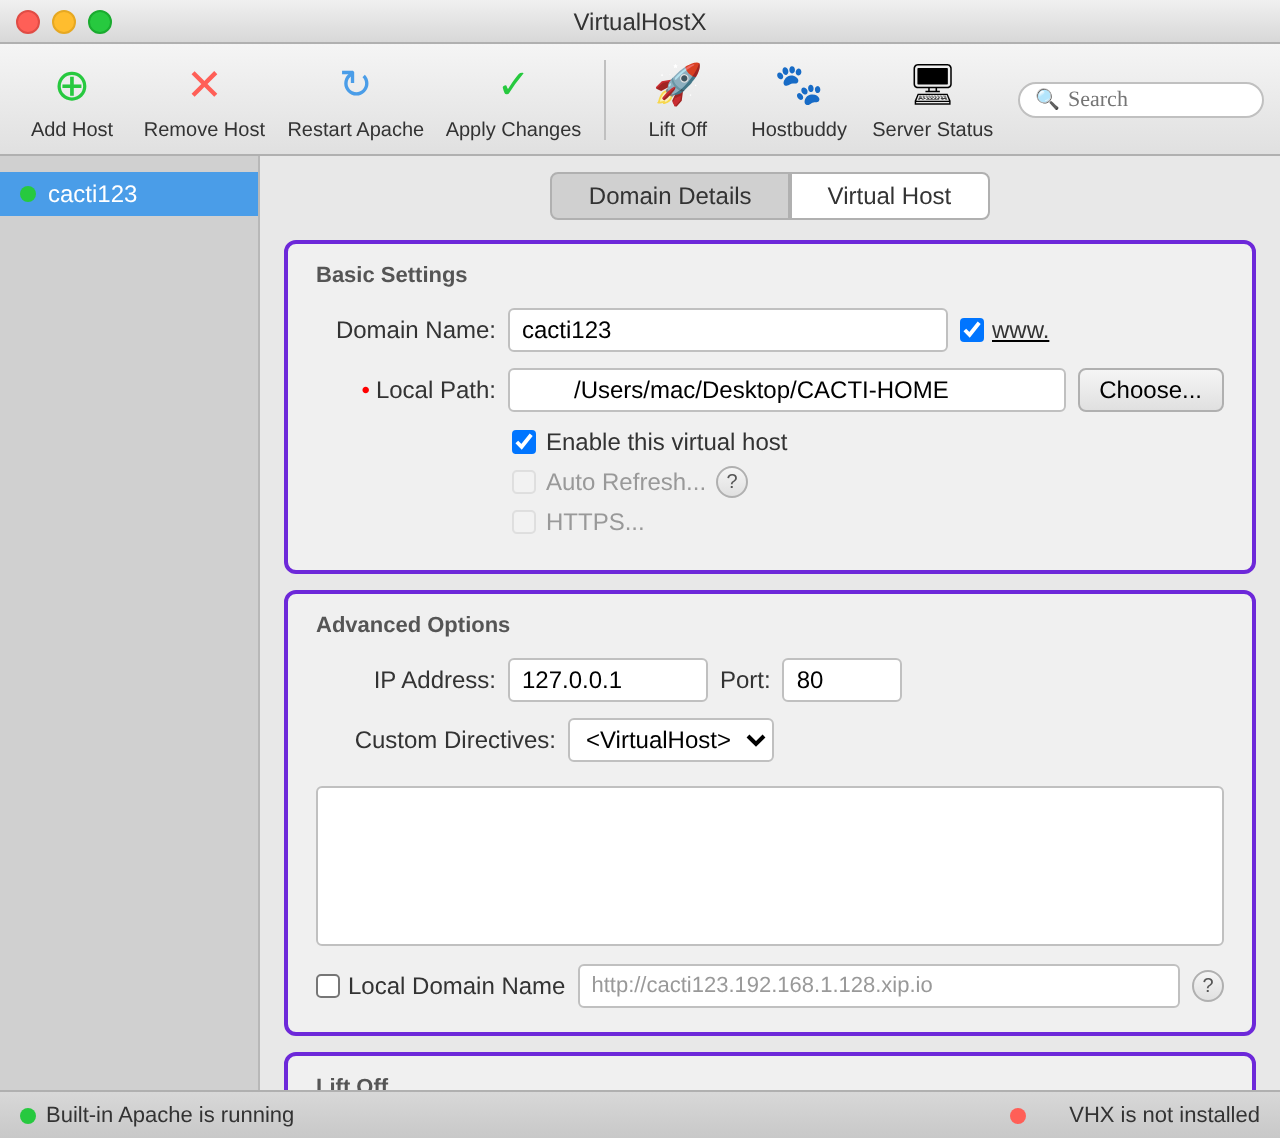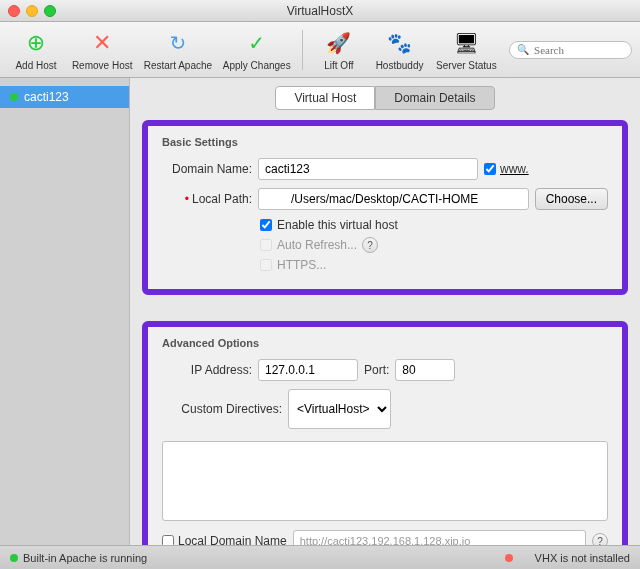"Virtual Host" div.tab { order: before "Domain Details" -> after "Domain Details" }
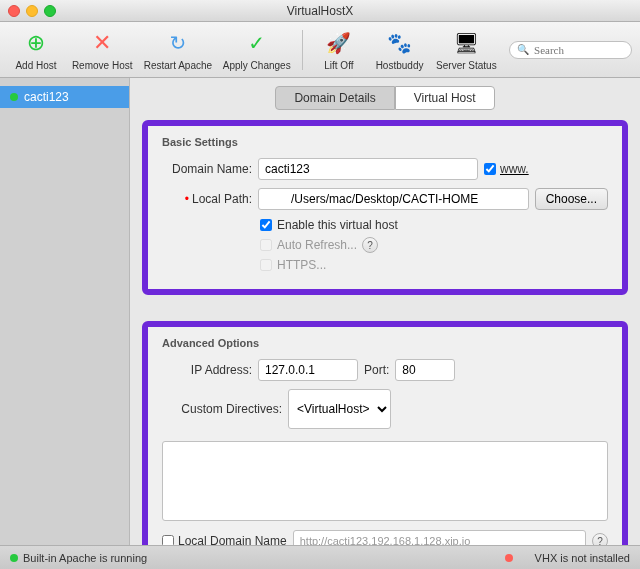"Basic Settings" .section { border: 6px solid #6d28d9 -> 2px solid #6d28d9; margin-bottom: 26px -> 8px }
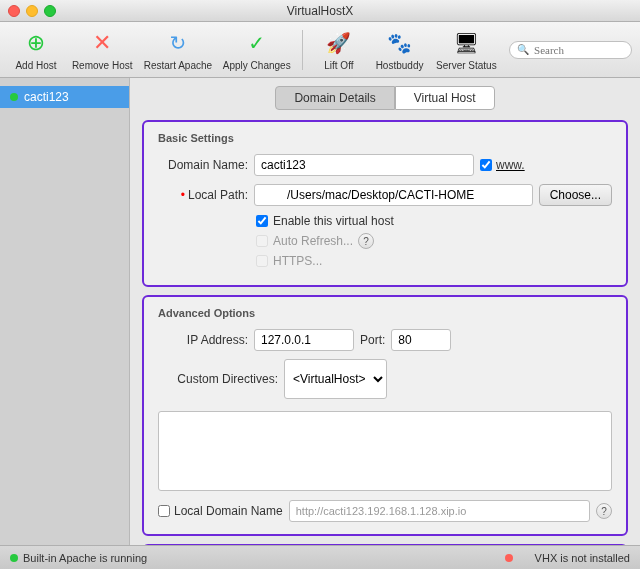"<VirtualHost>" select.directive-select { height: 40px -> 22px }
